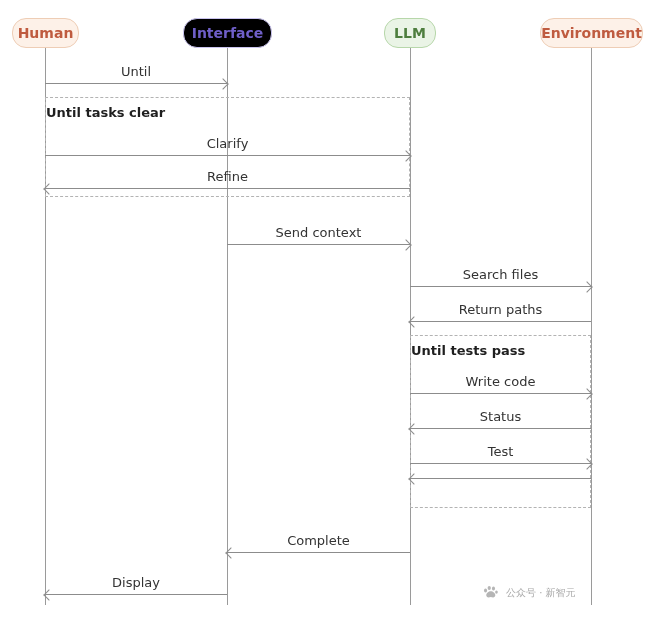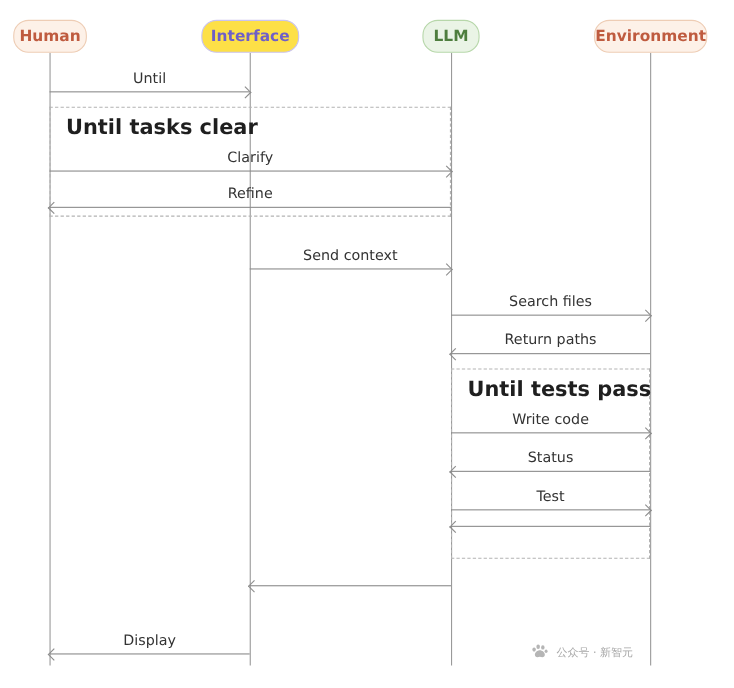"Interface" .actor.purple { background: #fde047 -> #000000 }
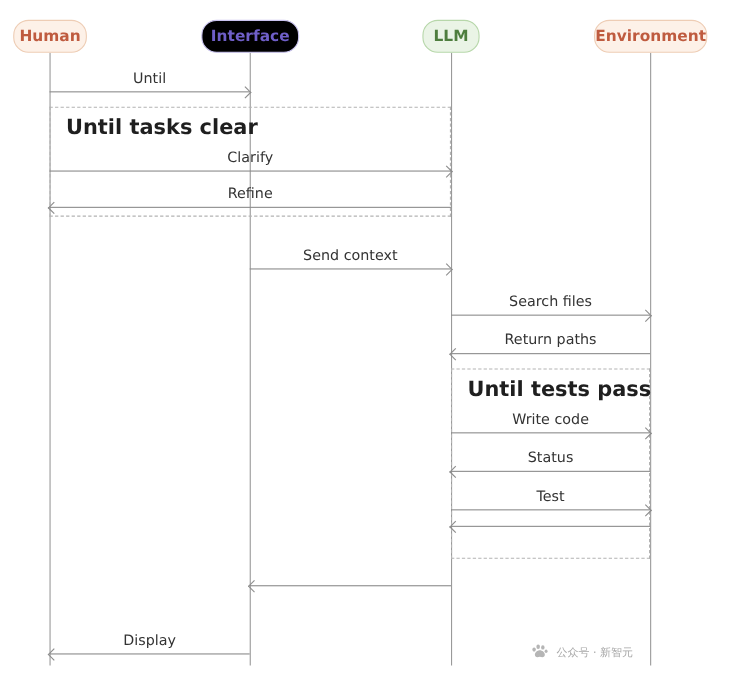"Until tasks clear" .loop-label { font-size: 19px -> 13px; left: 14px -> 0 }
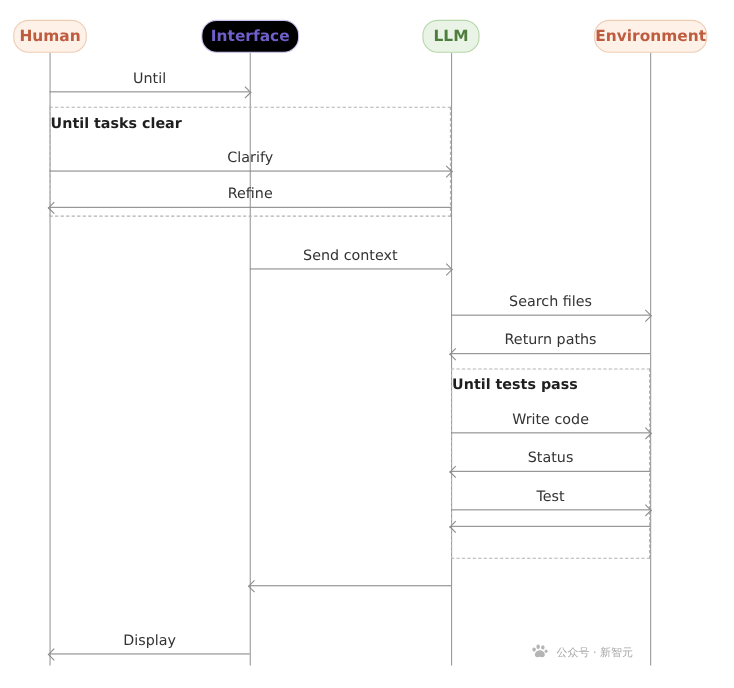"Complete" div.msg-label { html: none -> <div>Complete</div> }
